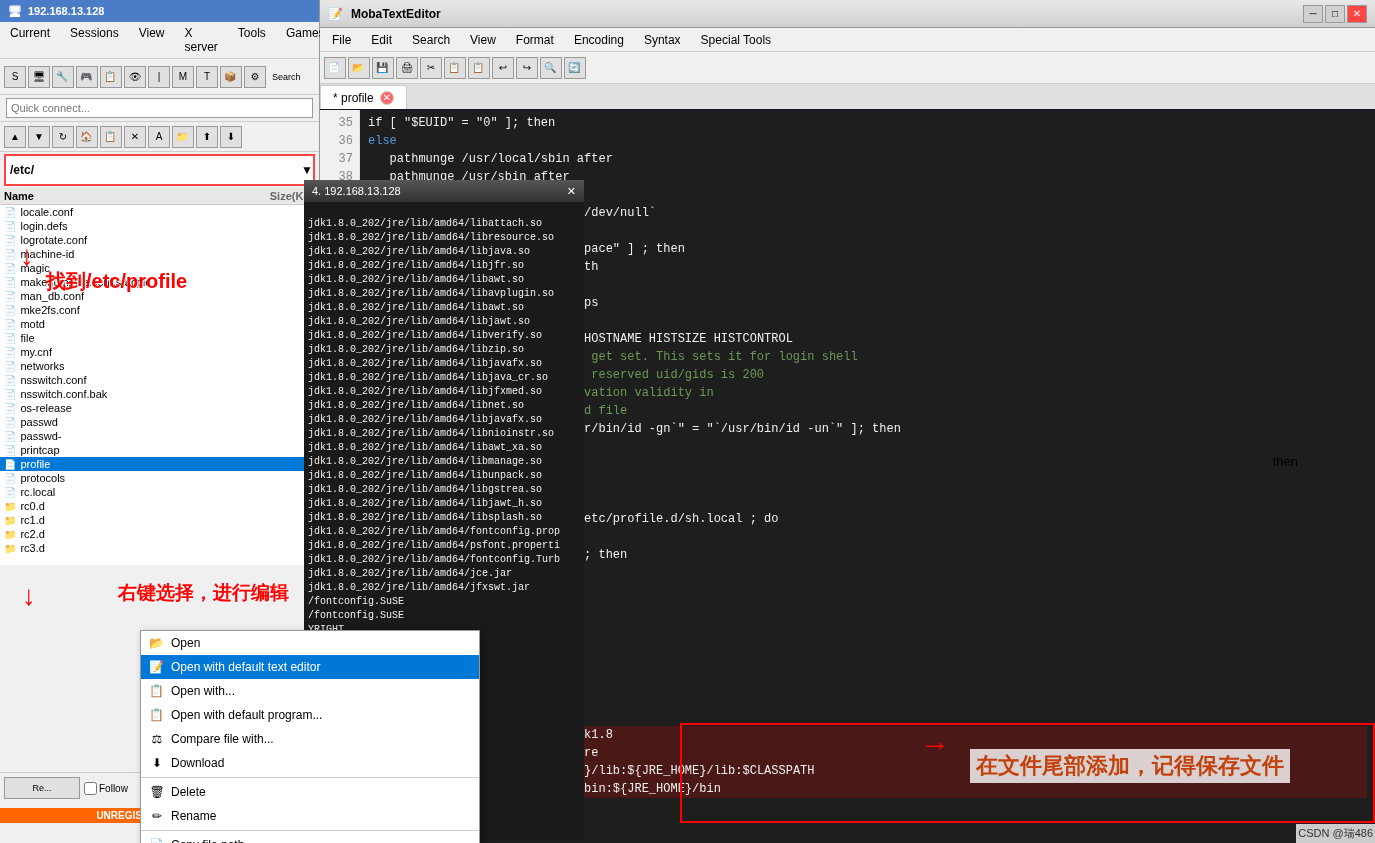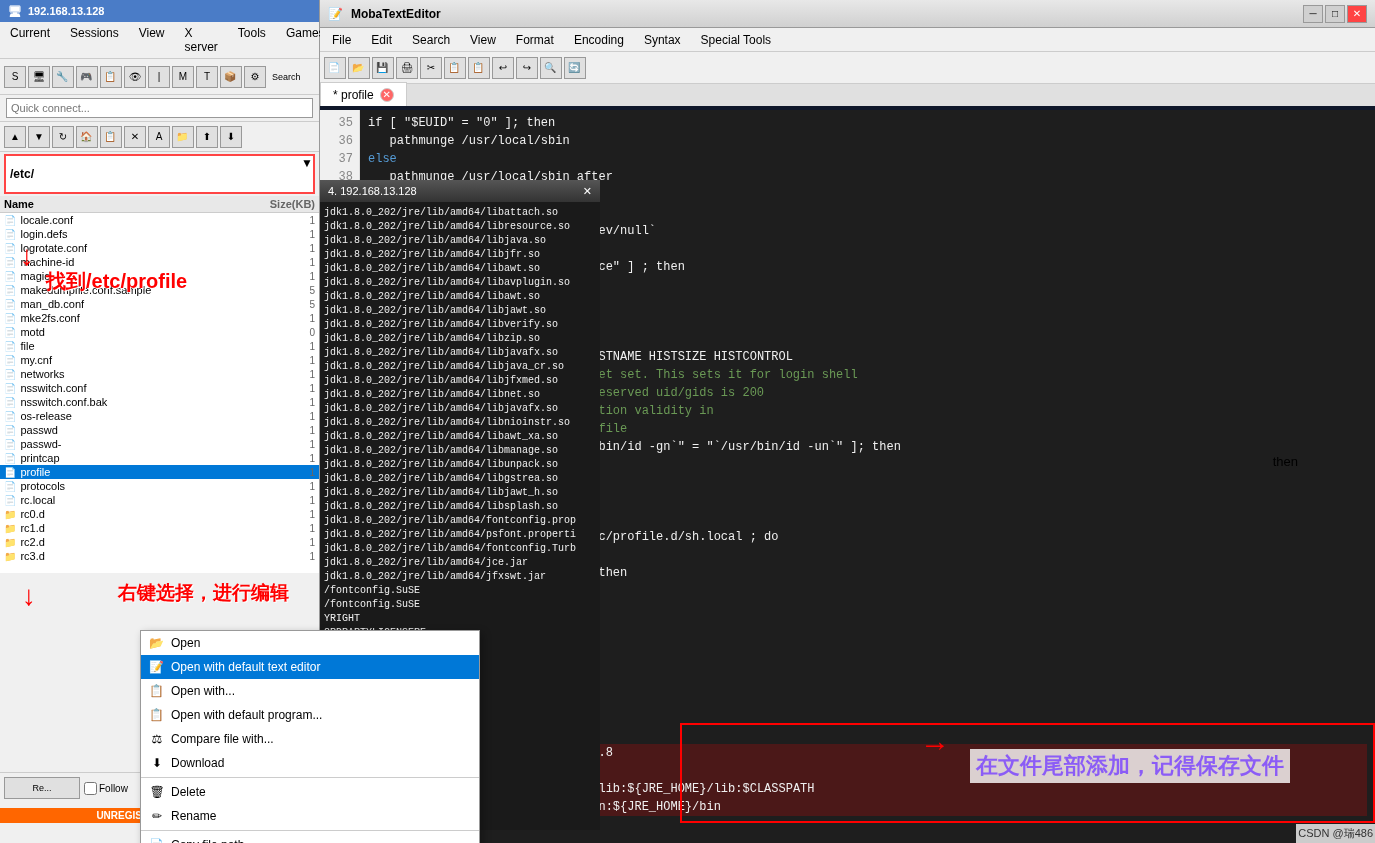"* profile" .editor-tab-bar { border-bottom: 4px solid #0f172a -> 1px solid #0f172a }
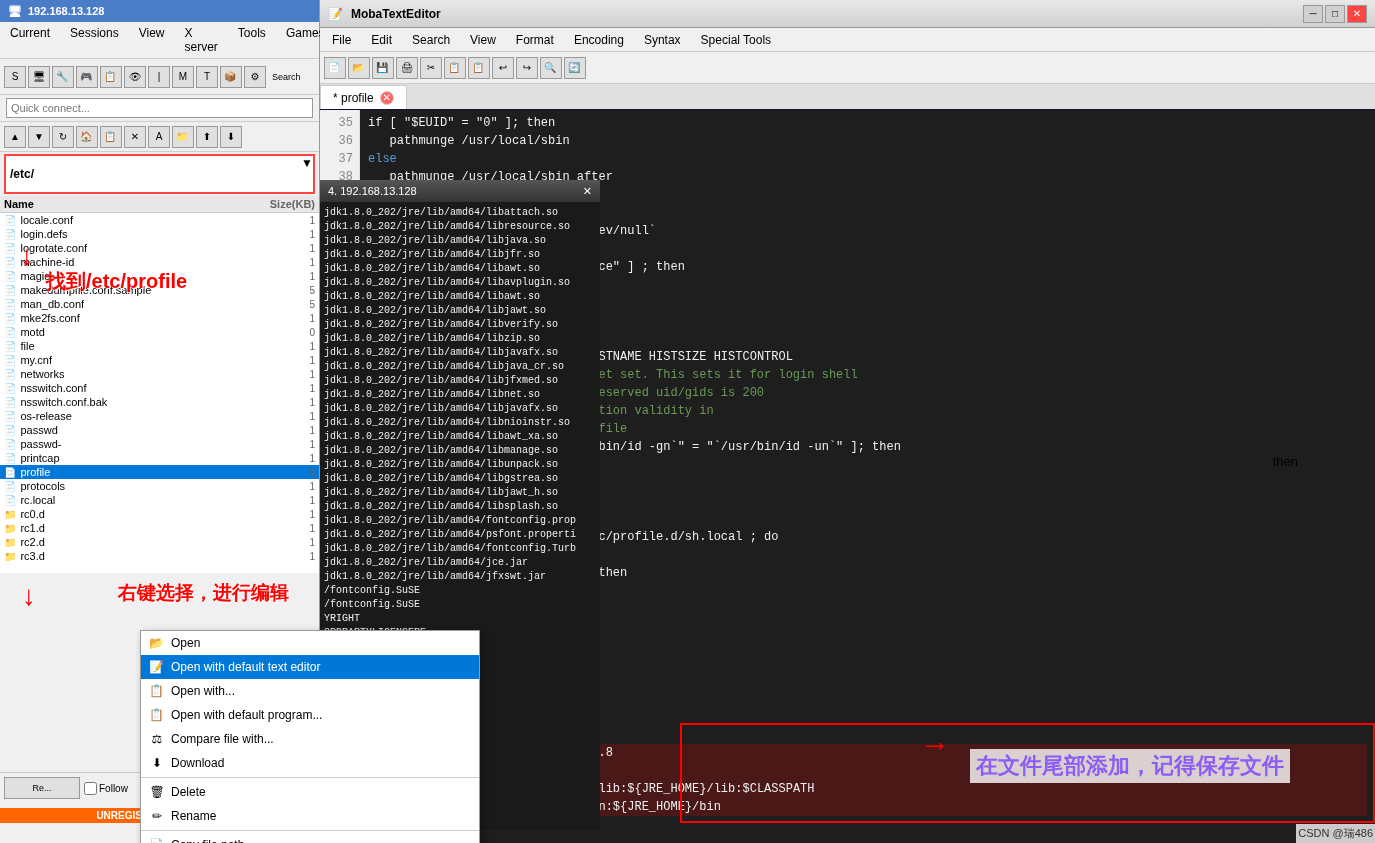"pathmunge /usr/local/sbin" div.code-line { html: <div> pathmunge /usr/local/sbin</div> -> none }
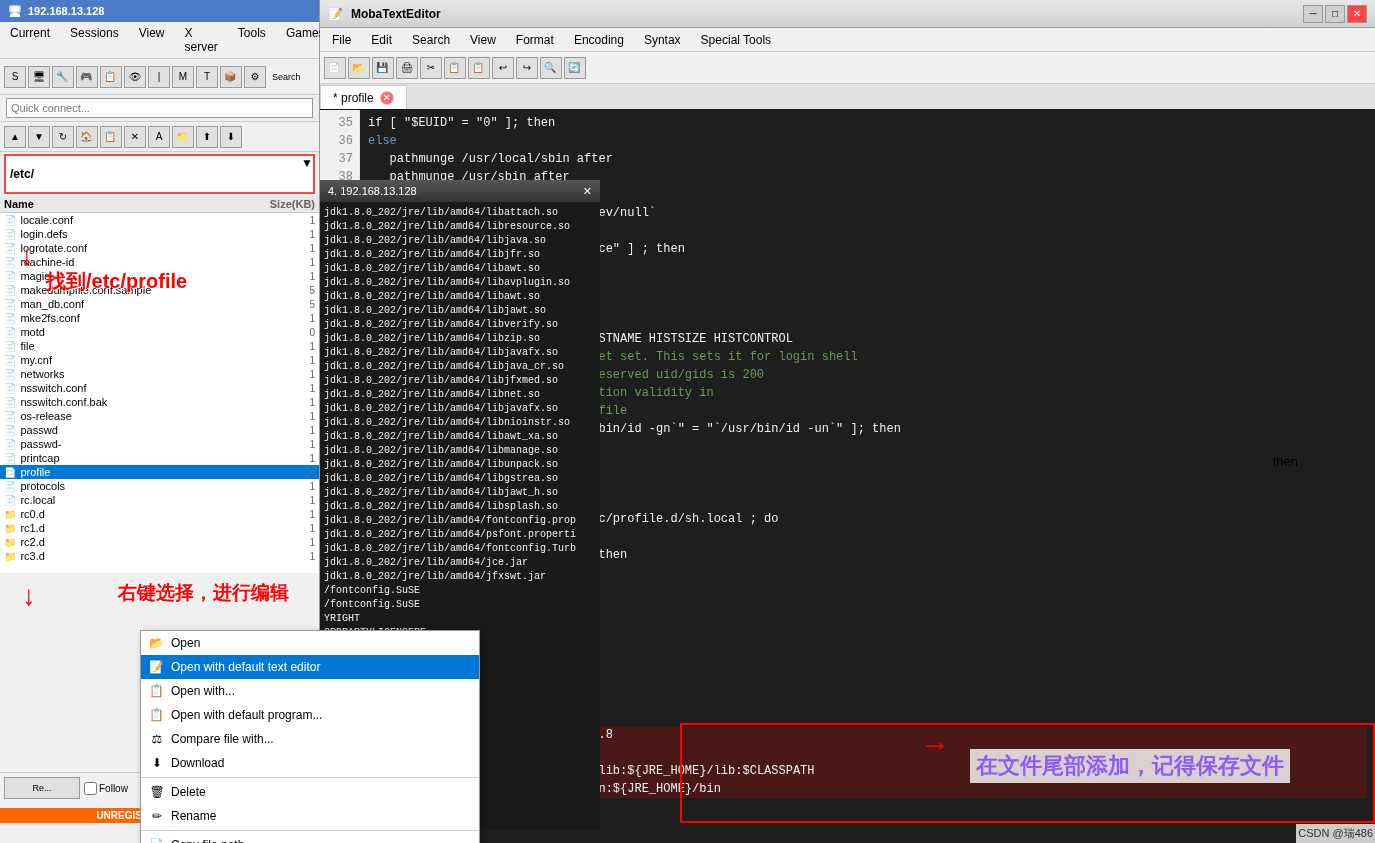"/etc/" .path-bar { align-items: none -> center; height: 40px -> 32px }
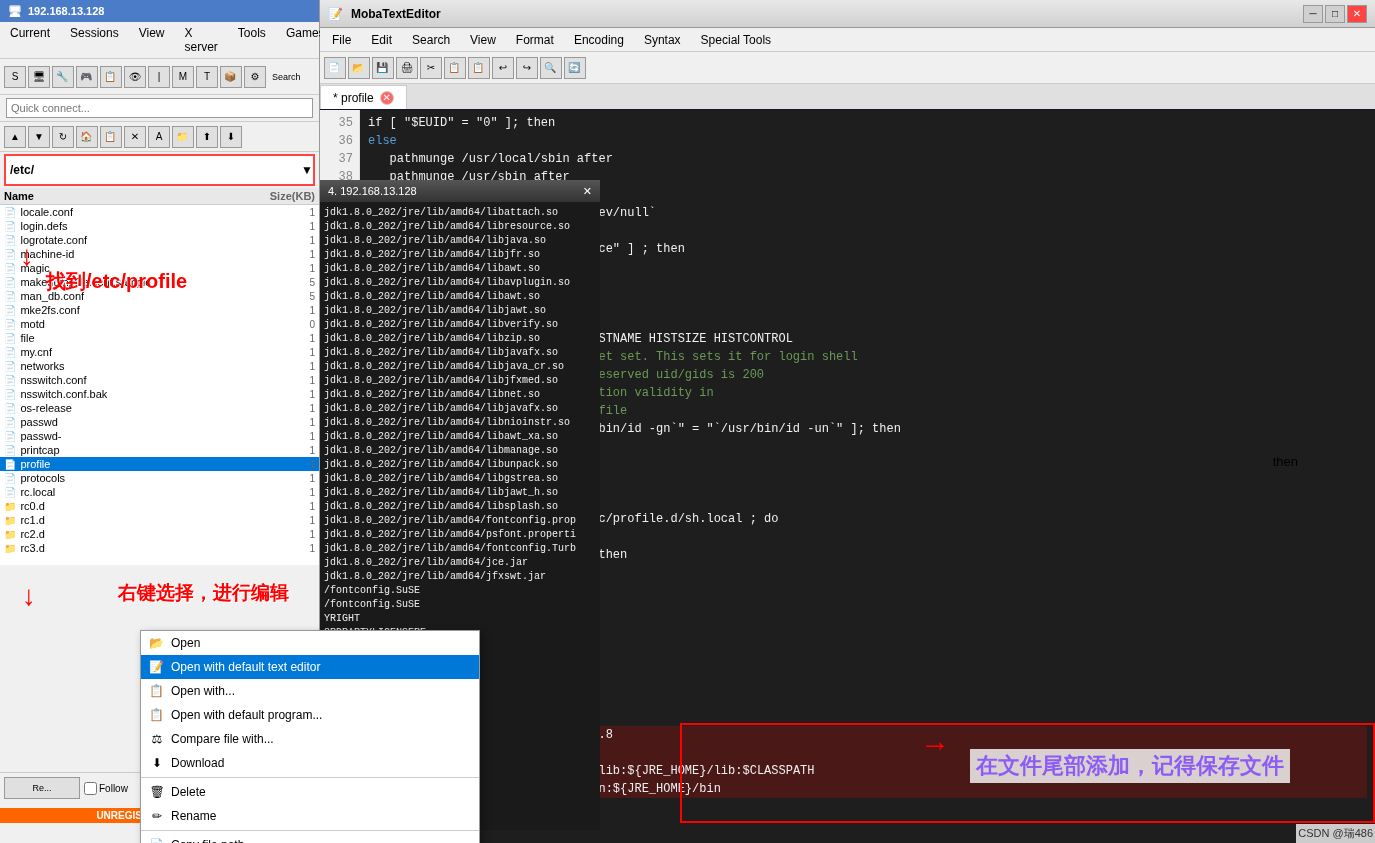"4. 192.168.13.128" .terminal-panel { left: 320px -> 304px }
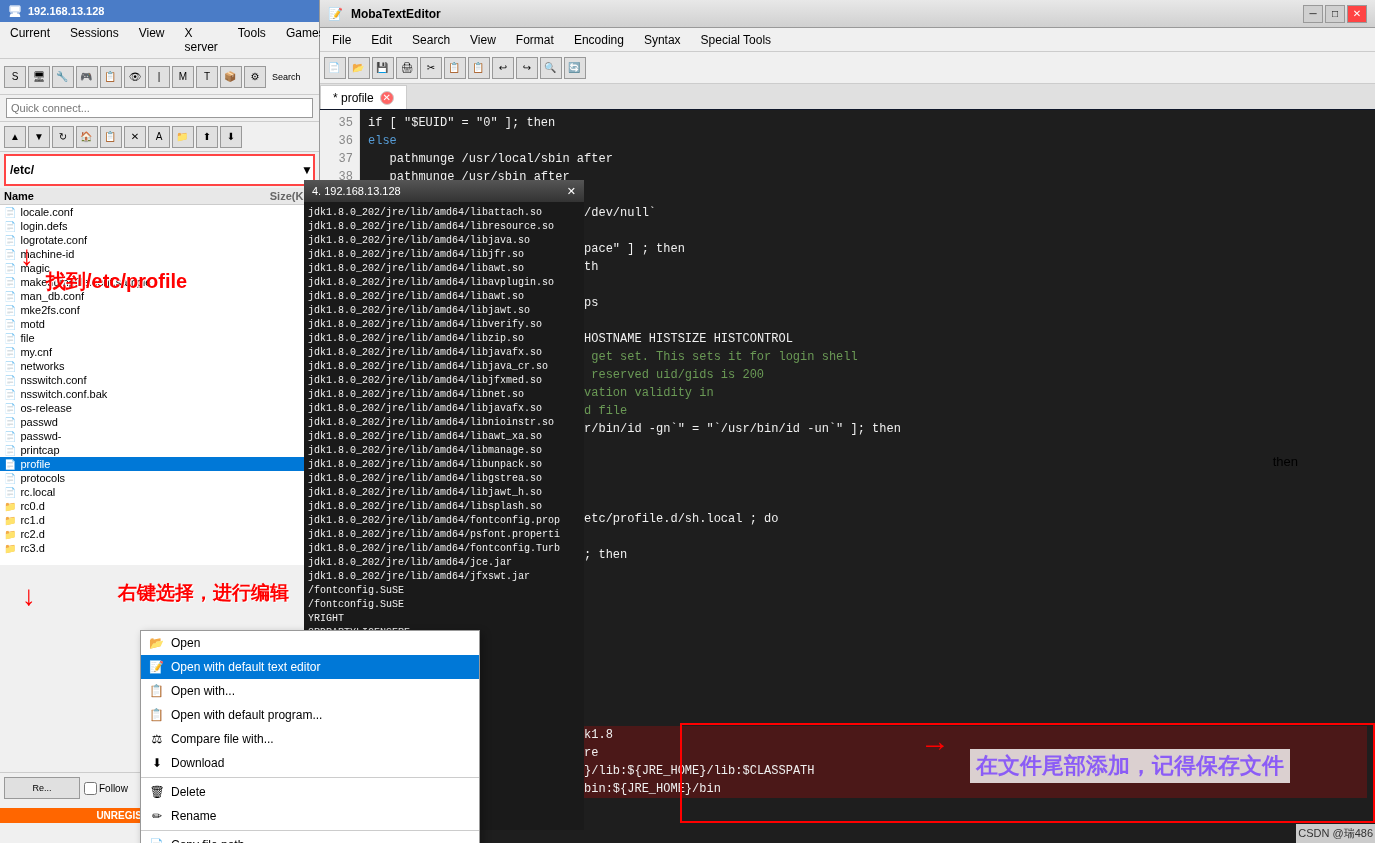"jdk1.8.0_202/jre/lib/amd64/libattach.so" .terminal-content { margin-top: none -> 11px }
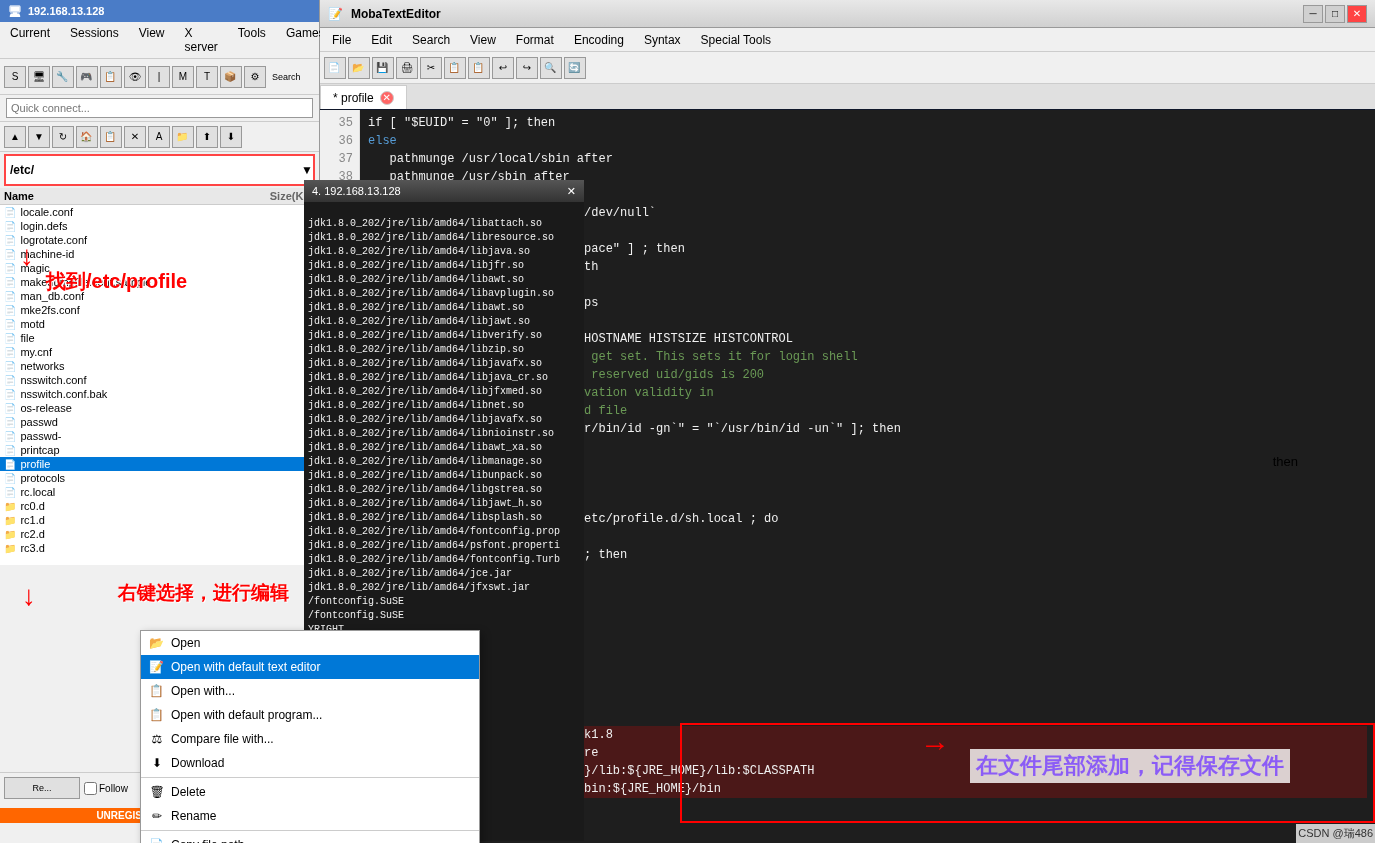"在文件尾部添加，记得保存文件" .big-annotation { color: #8b5cf6 -> #c2410c }
